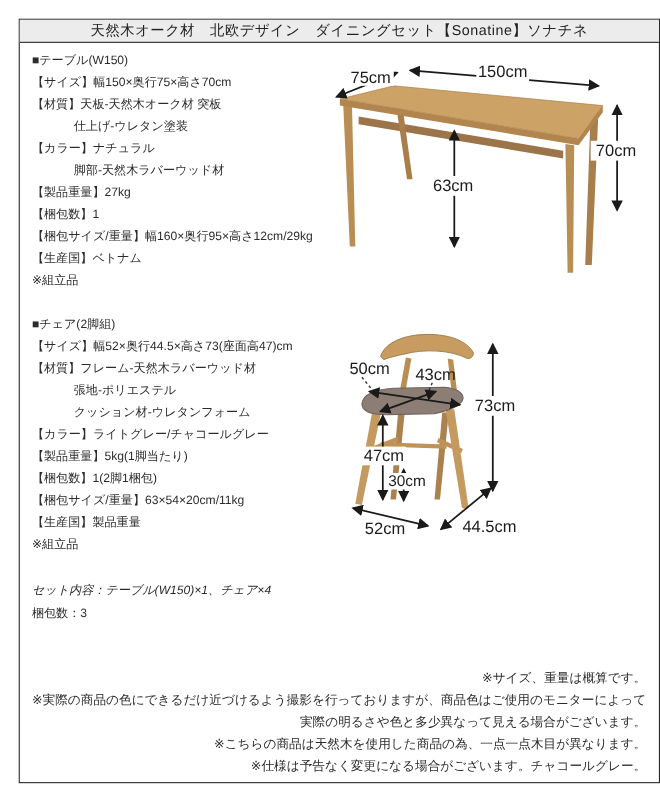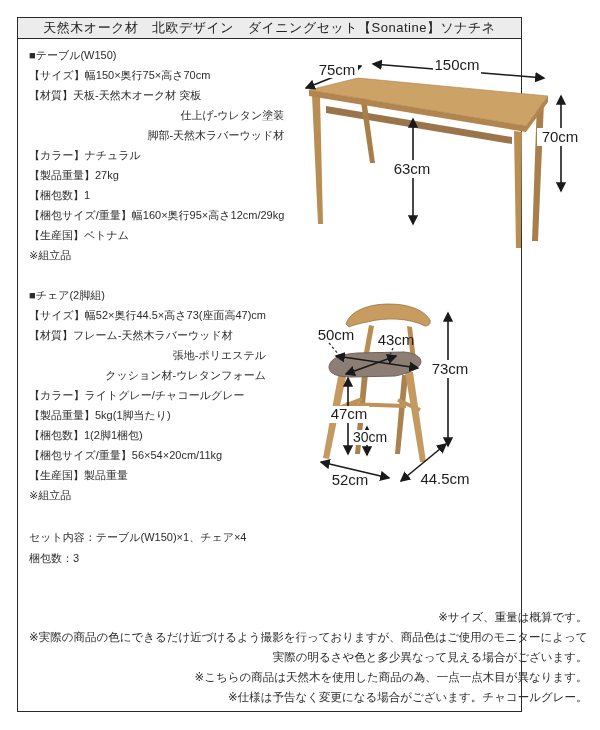"天然木オーク材 北欧デザイン ダイニングセット【Sonatine】ソナチネ" .frame { width: 505px -> 583px }
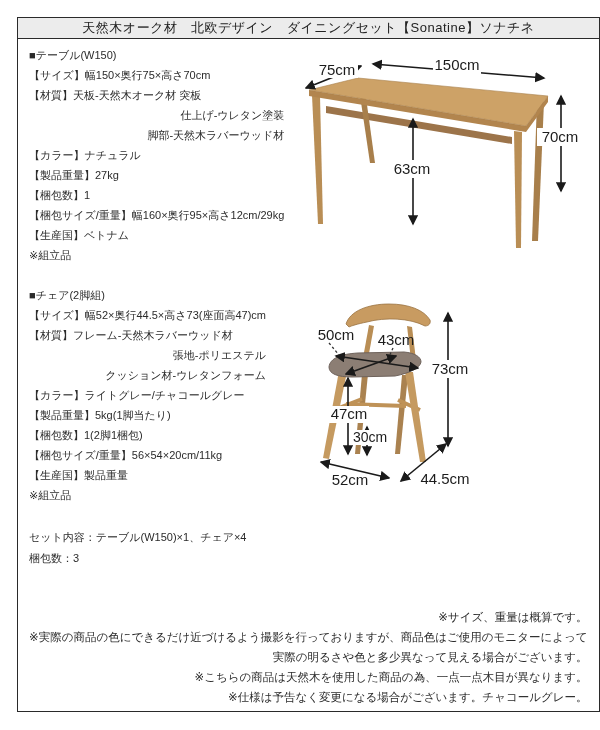"仕上げ-ウレタン塗装" .spec-line.indent { text-align: right -> none }
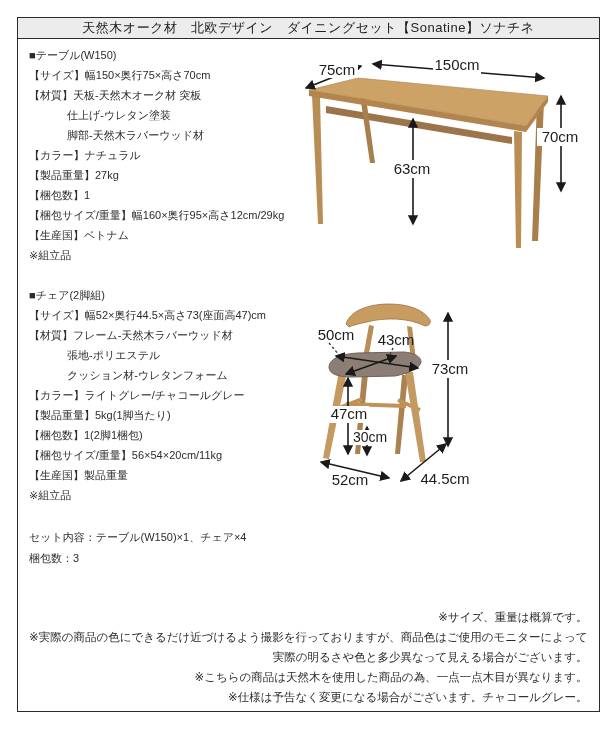"脚部-天然木ラバーウッド材" div.spec-line { order: before "【カラー】ナチュラル" -> after "【カラー】ナチュラル" }
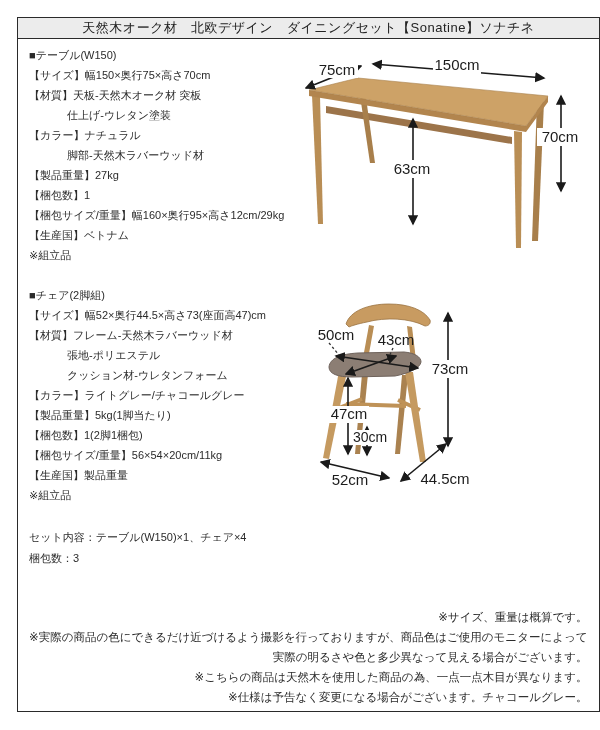"【梱包サイズ/重量】56×54×20cm/11kg" div.spec-line { text: 56 -> 63 }
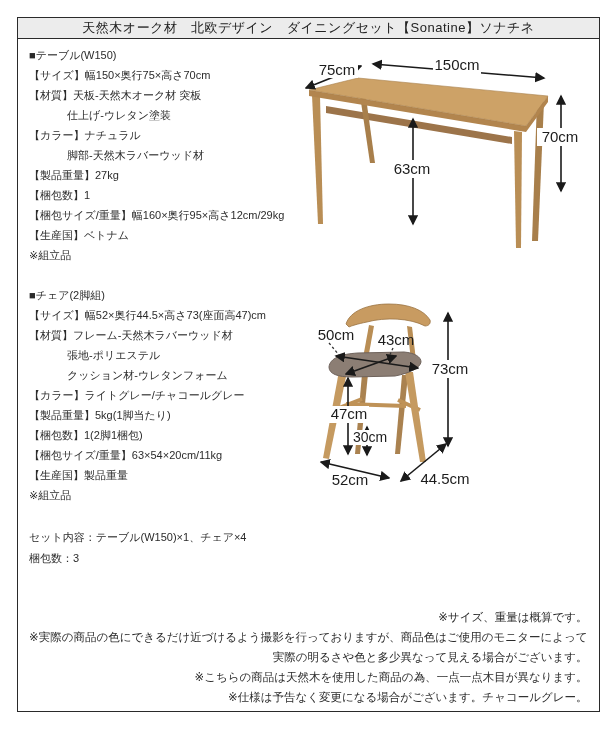"セット内容：テーブル(W150)×1、チェア×4" div.spec-line { font-style: none -> italic }
